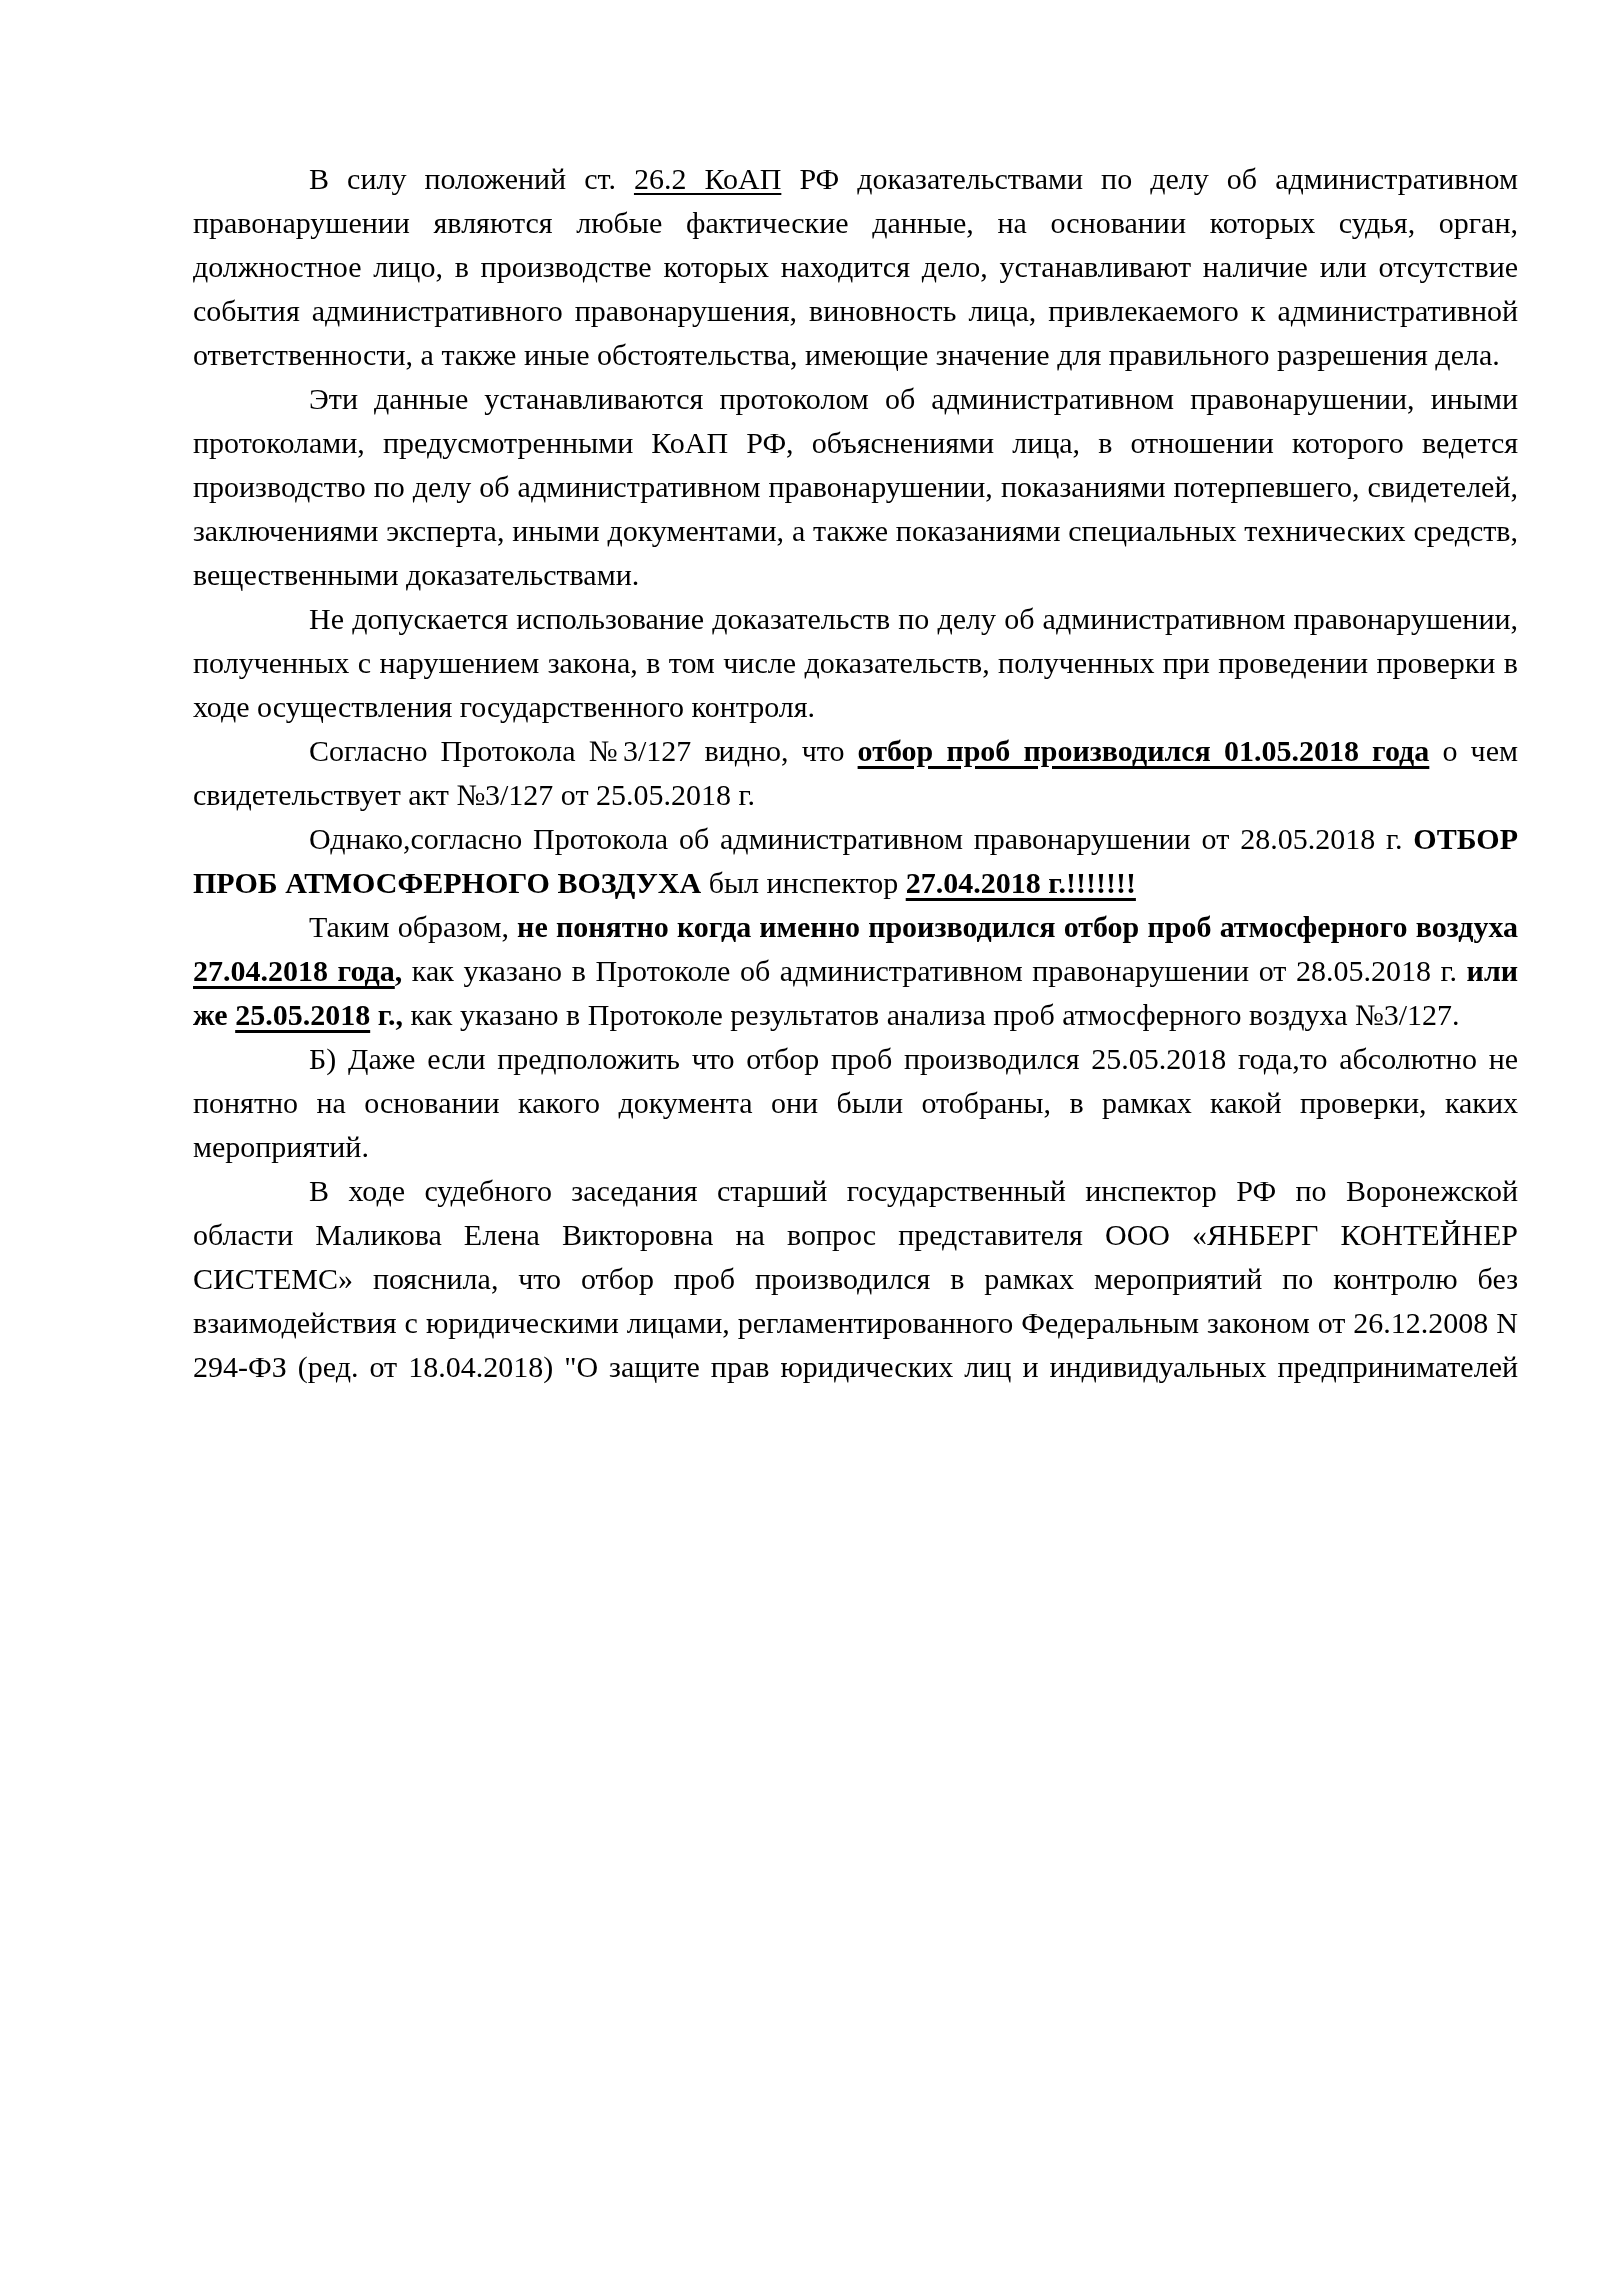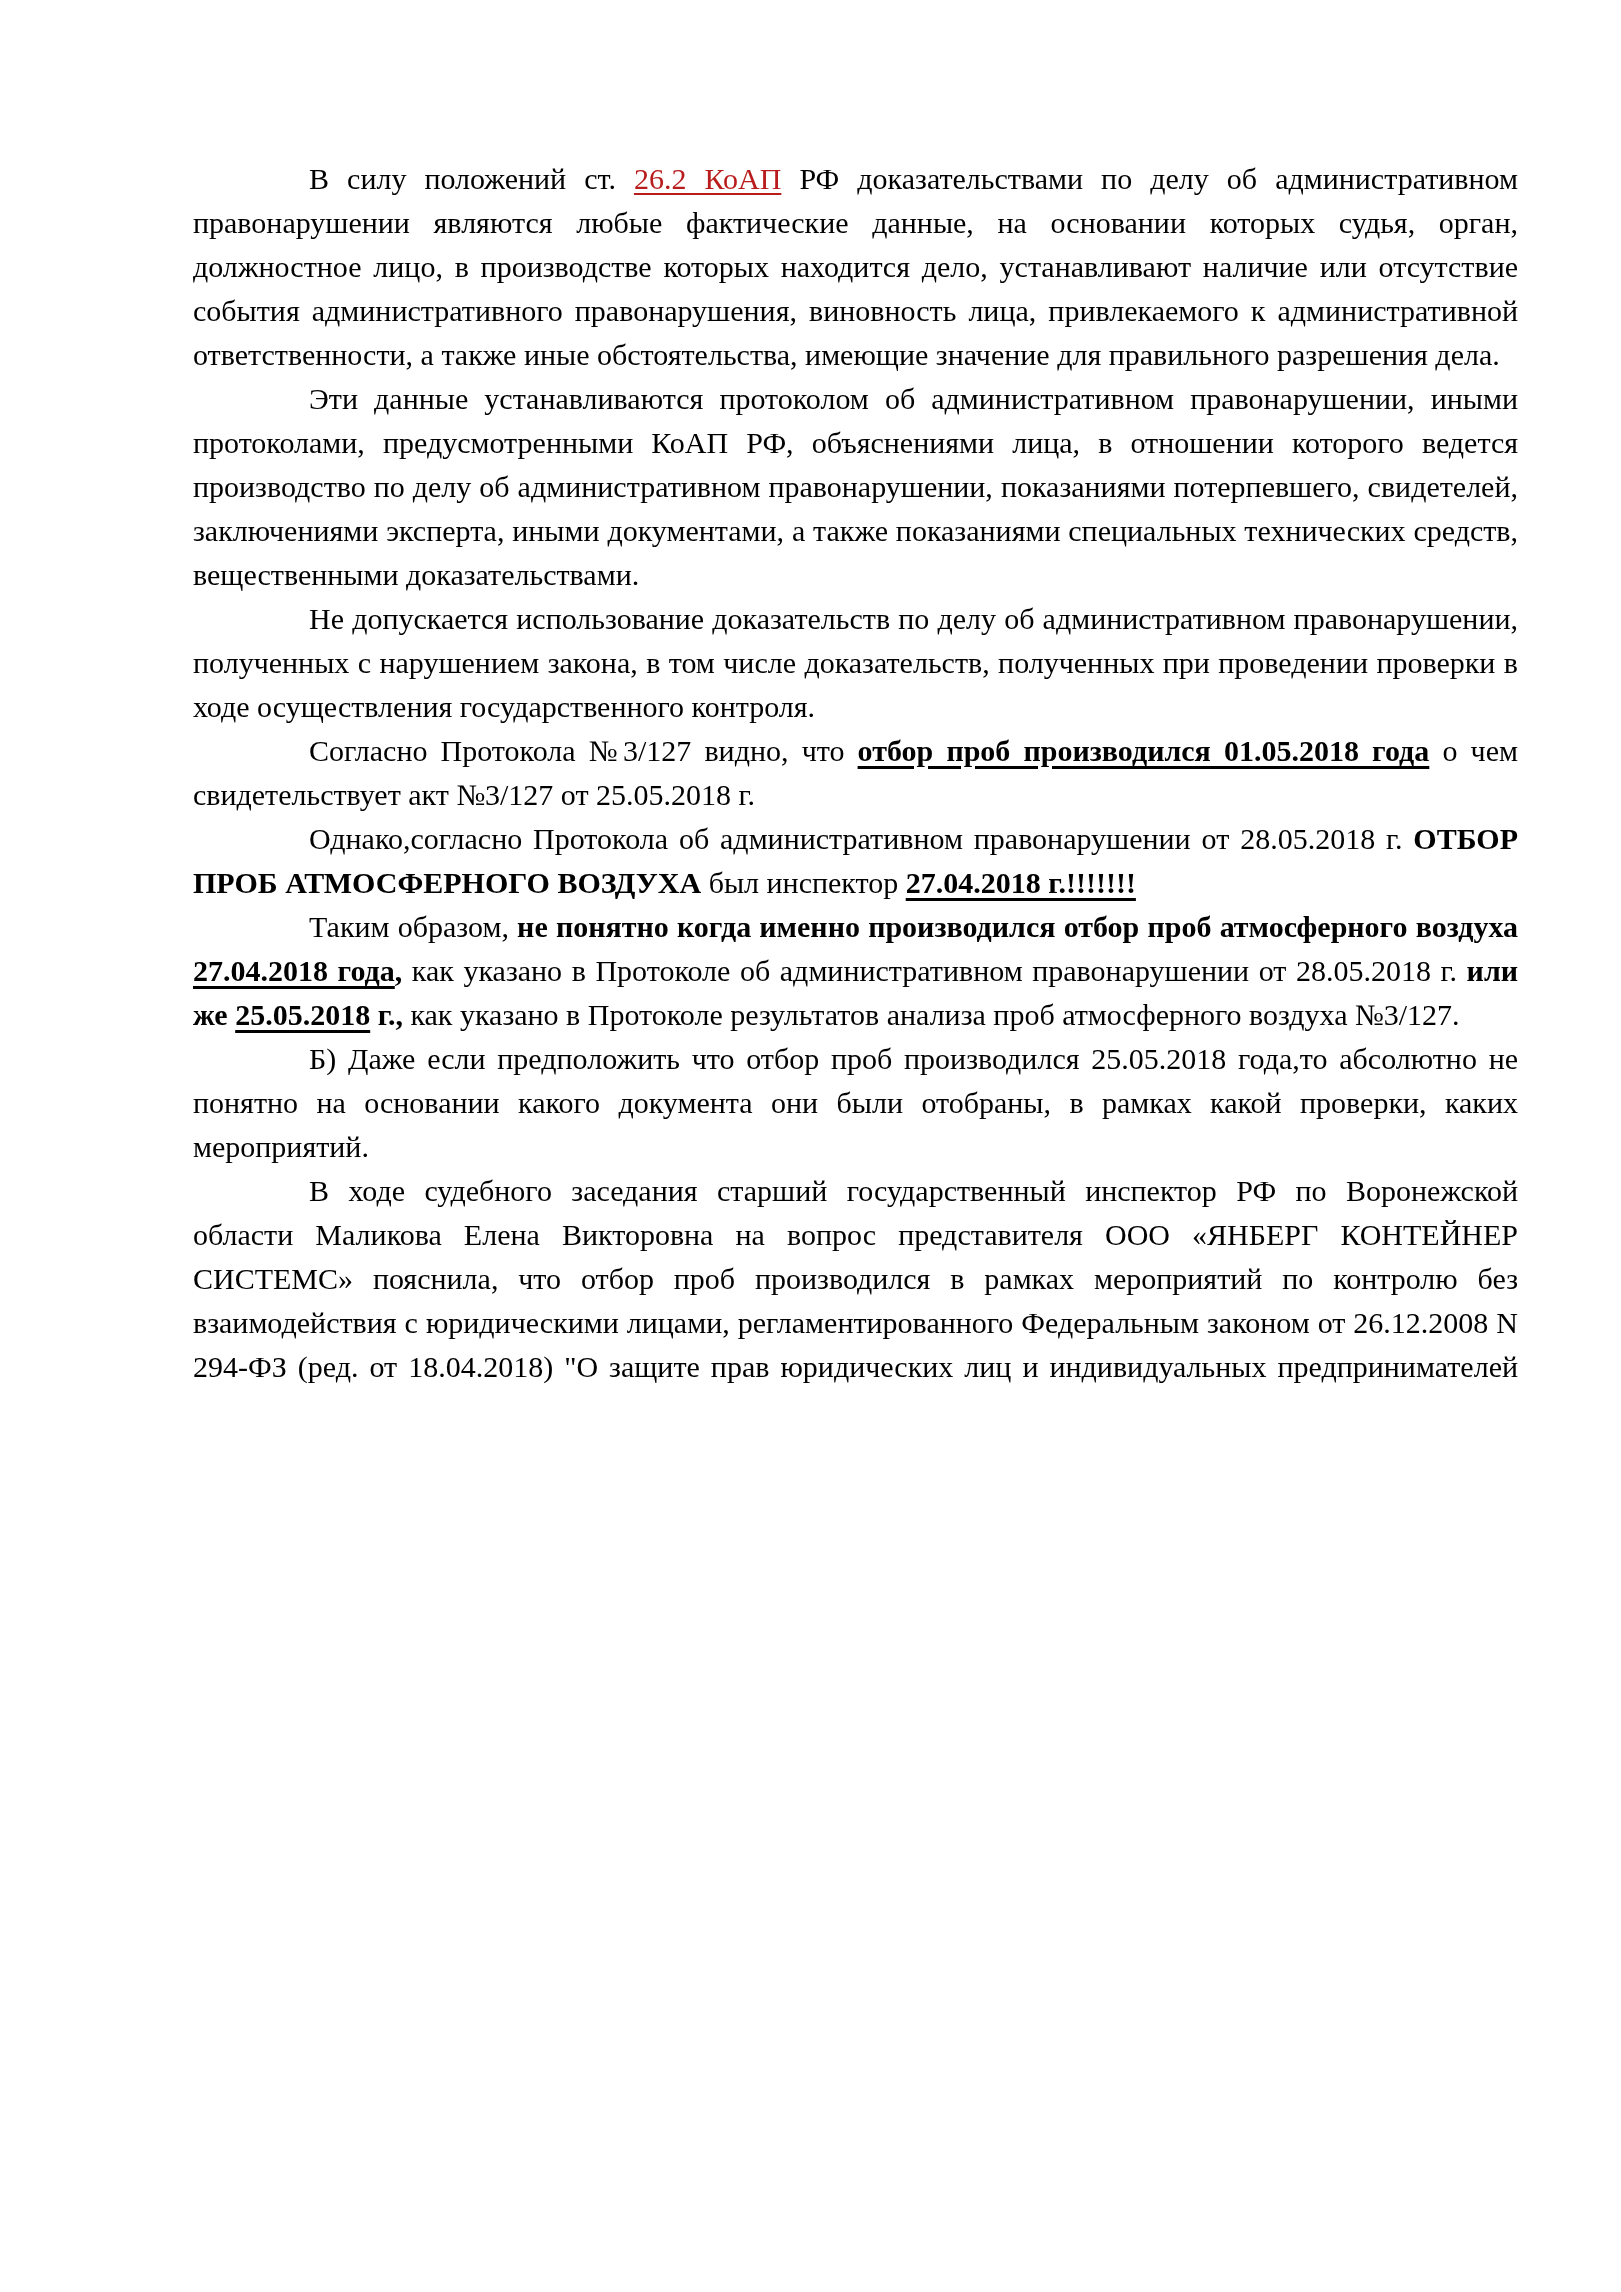"26.2 КоАП" .link { color: #b91c1c -> #000000 }
